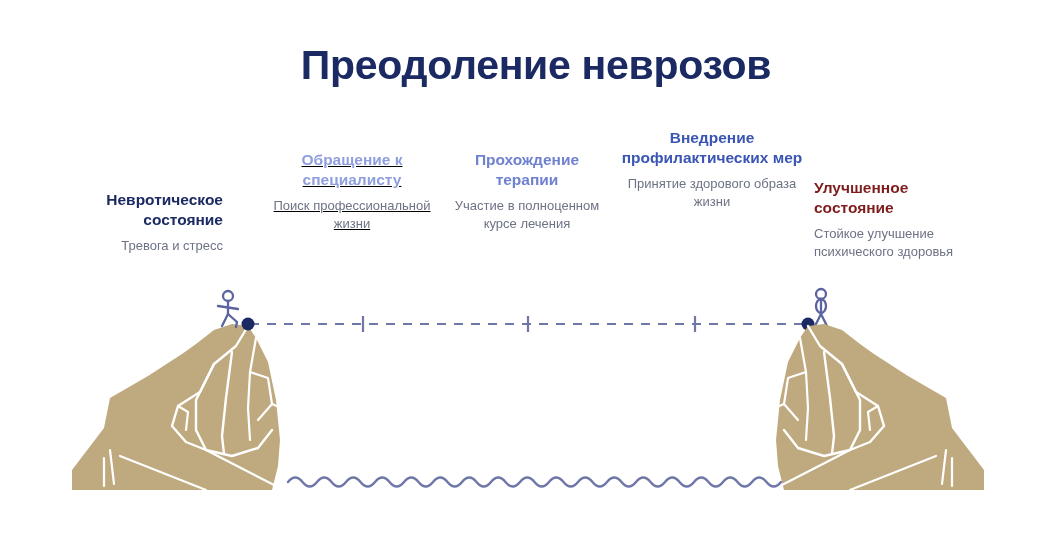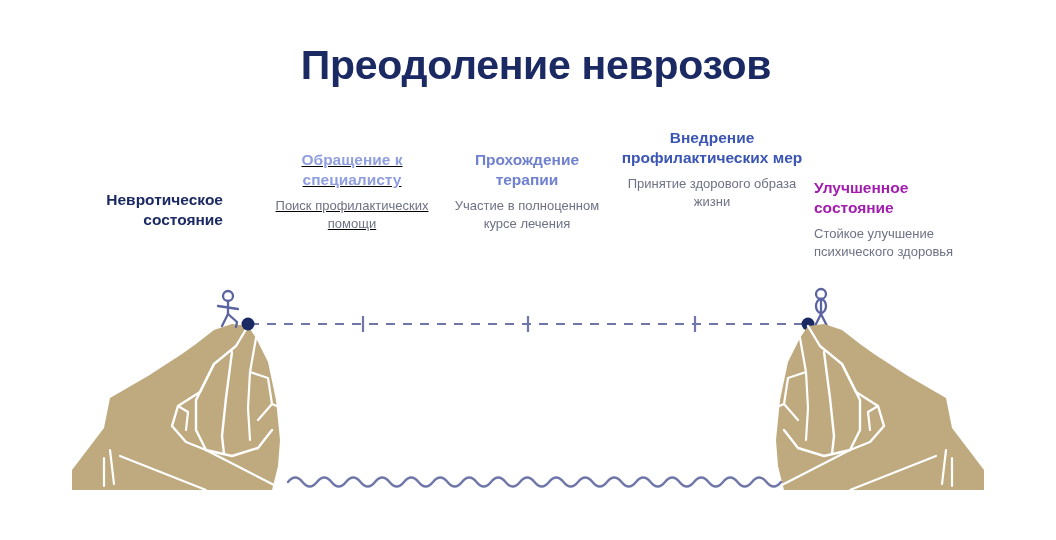"Улучшенное состояние" div.col-head { color: #a21caf -> #7f1d1d }
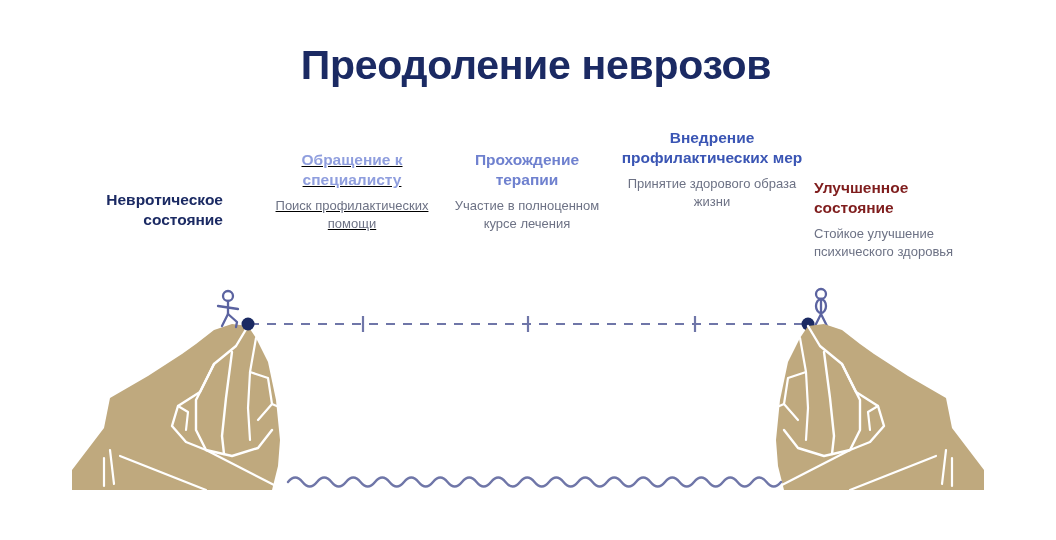"Поиск профилактических помощи" div.col-sub { text: профилактических помощи -> профессиональной жизни }
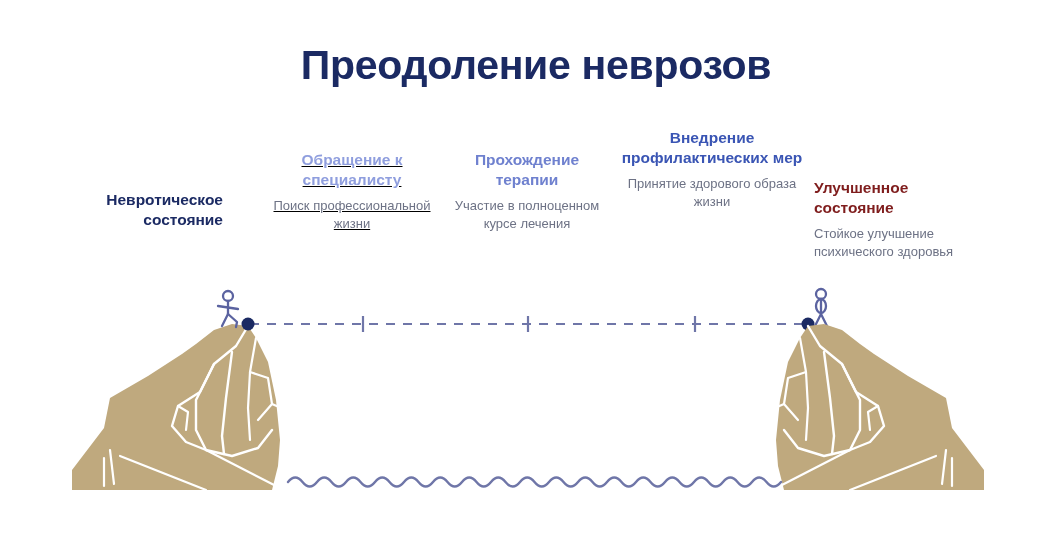"Тревога и стресс" div.col-sub { html: none -> <div>Тревога и стресс</div> }
